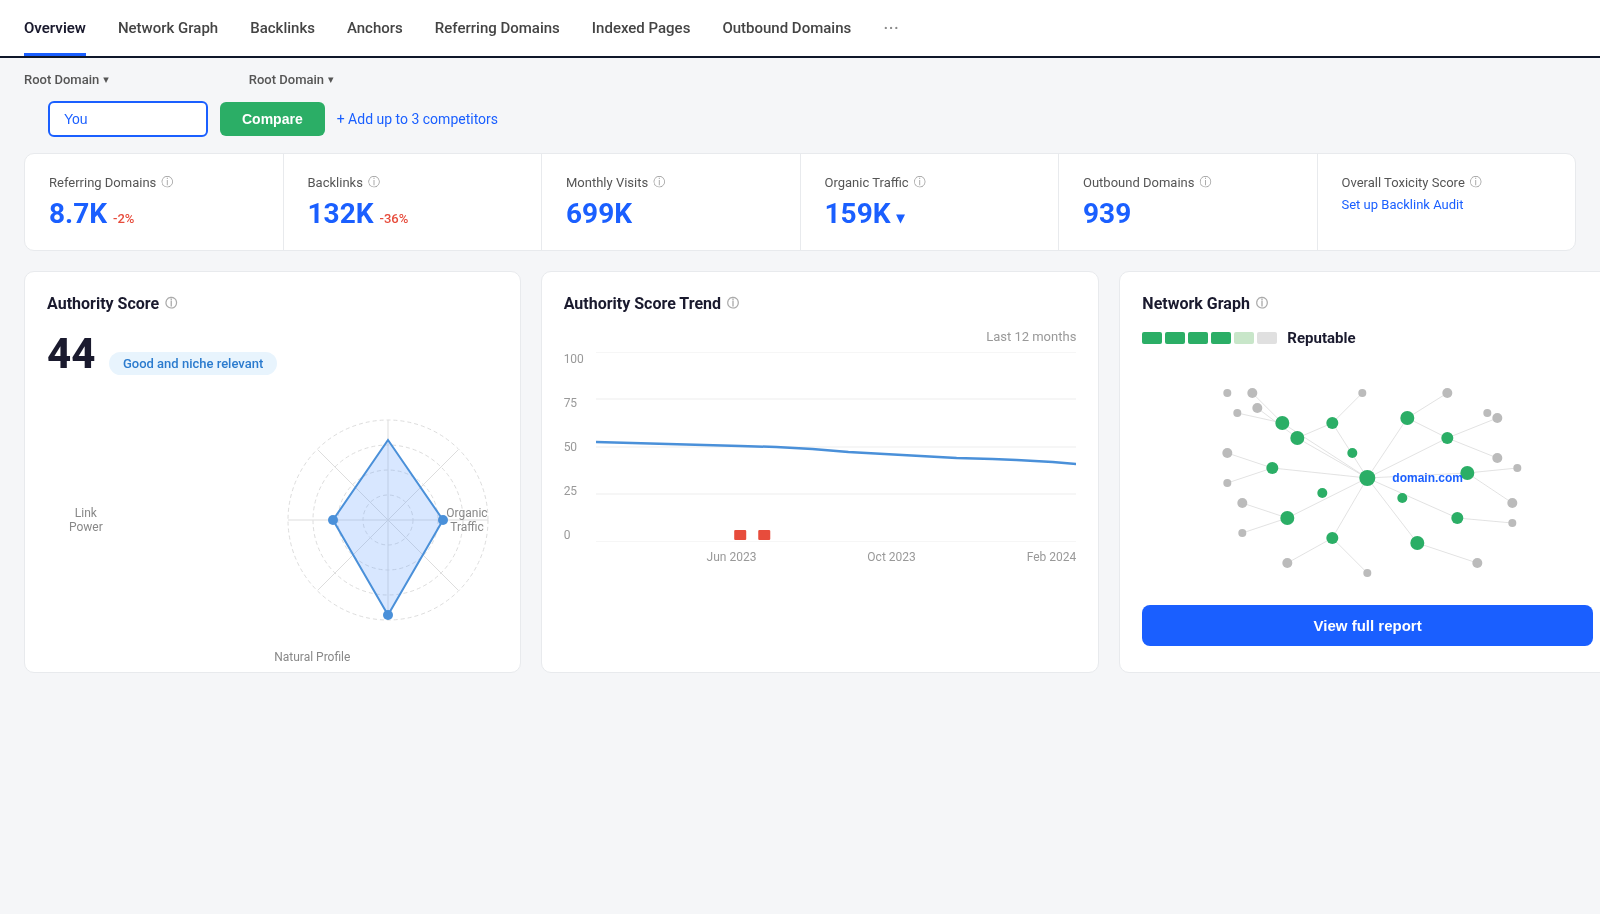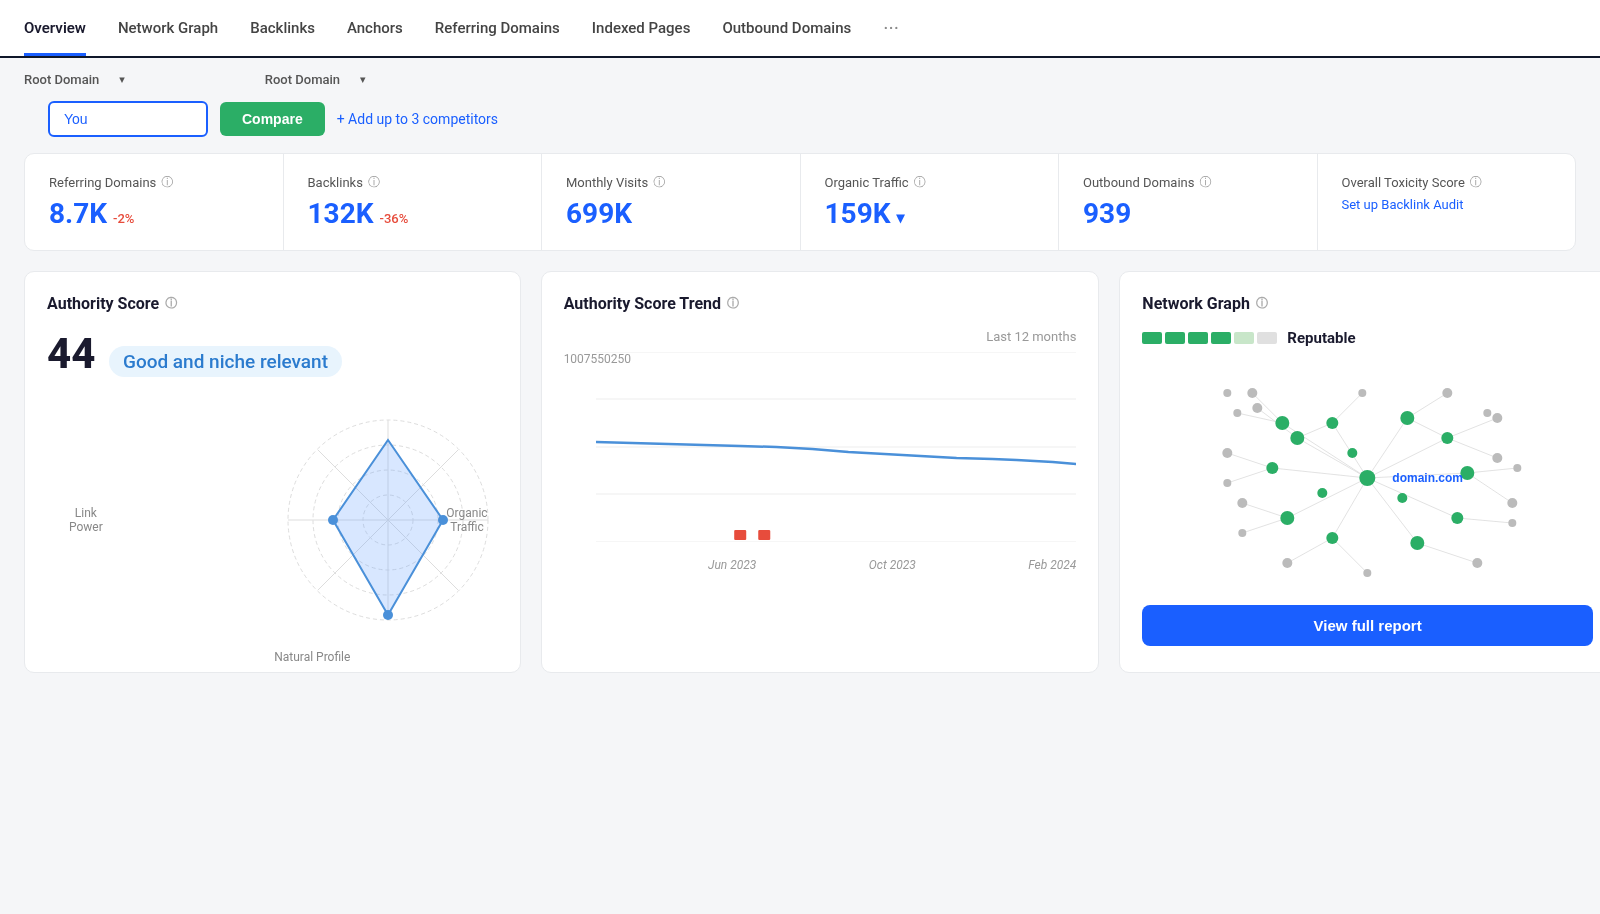"Root Domain" .dropdown-label { gap: 20px -> 4px }
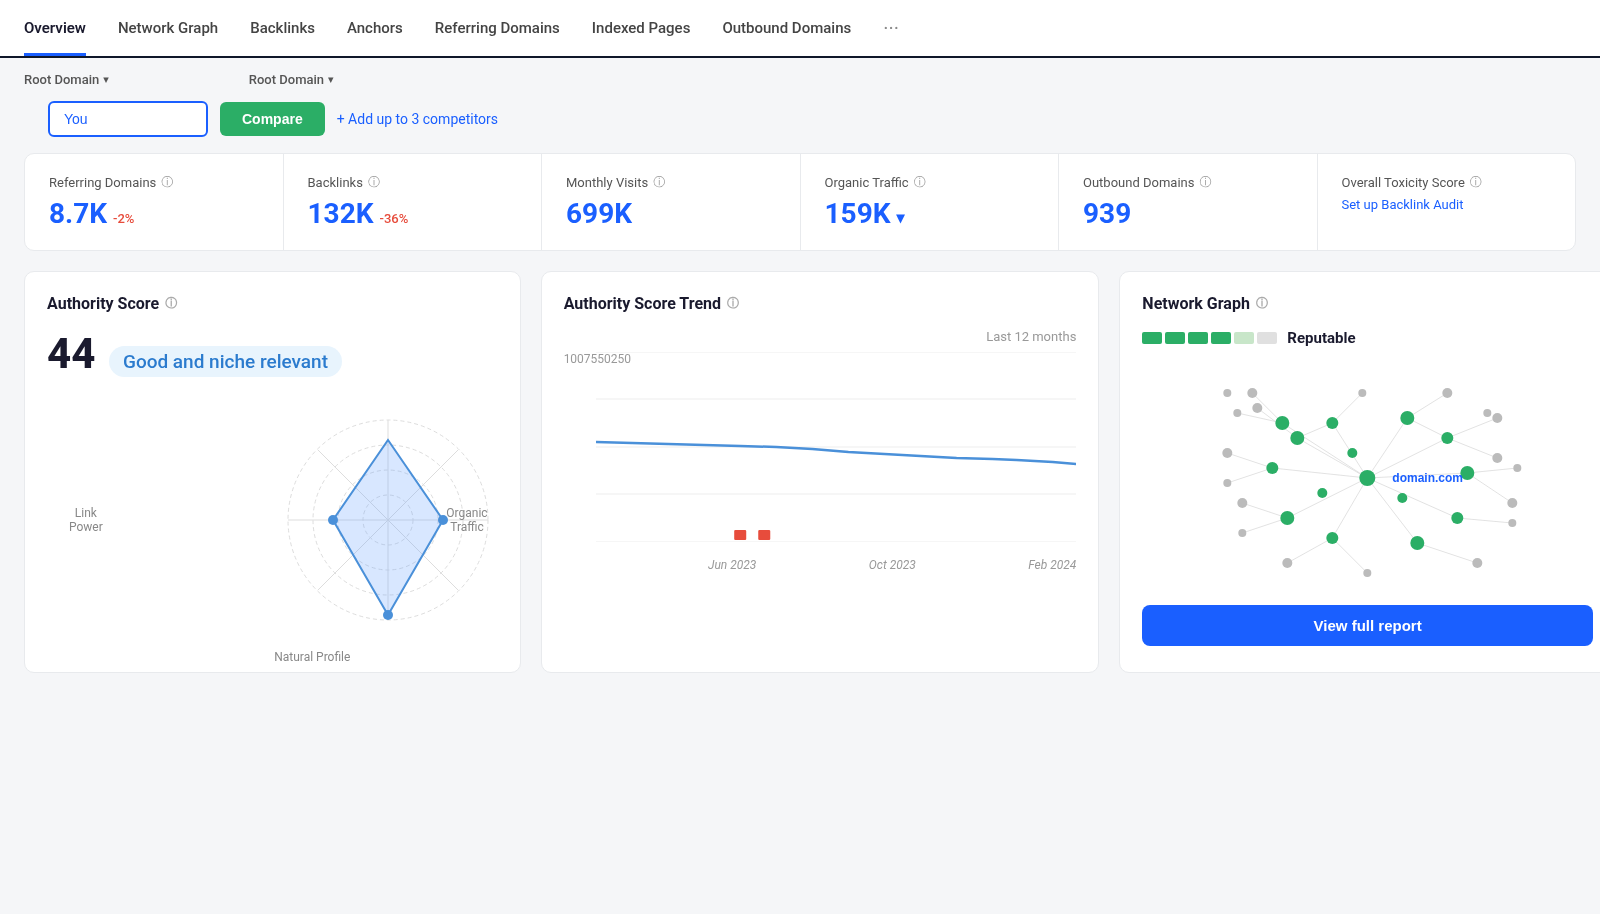"Good and niche relevant" .authority-badge { font-size: 19px -> 13px }
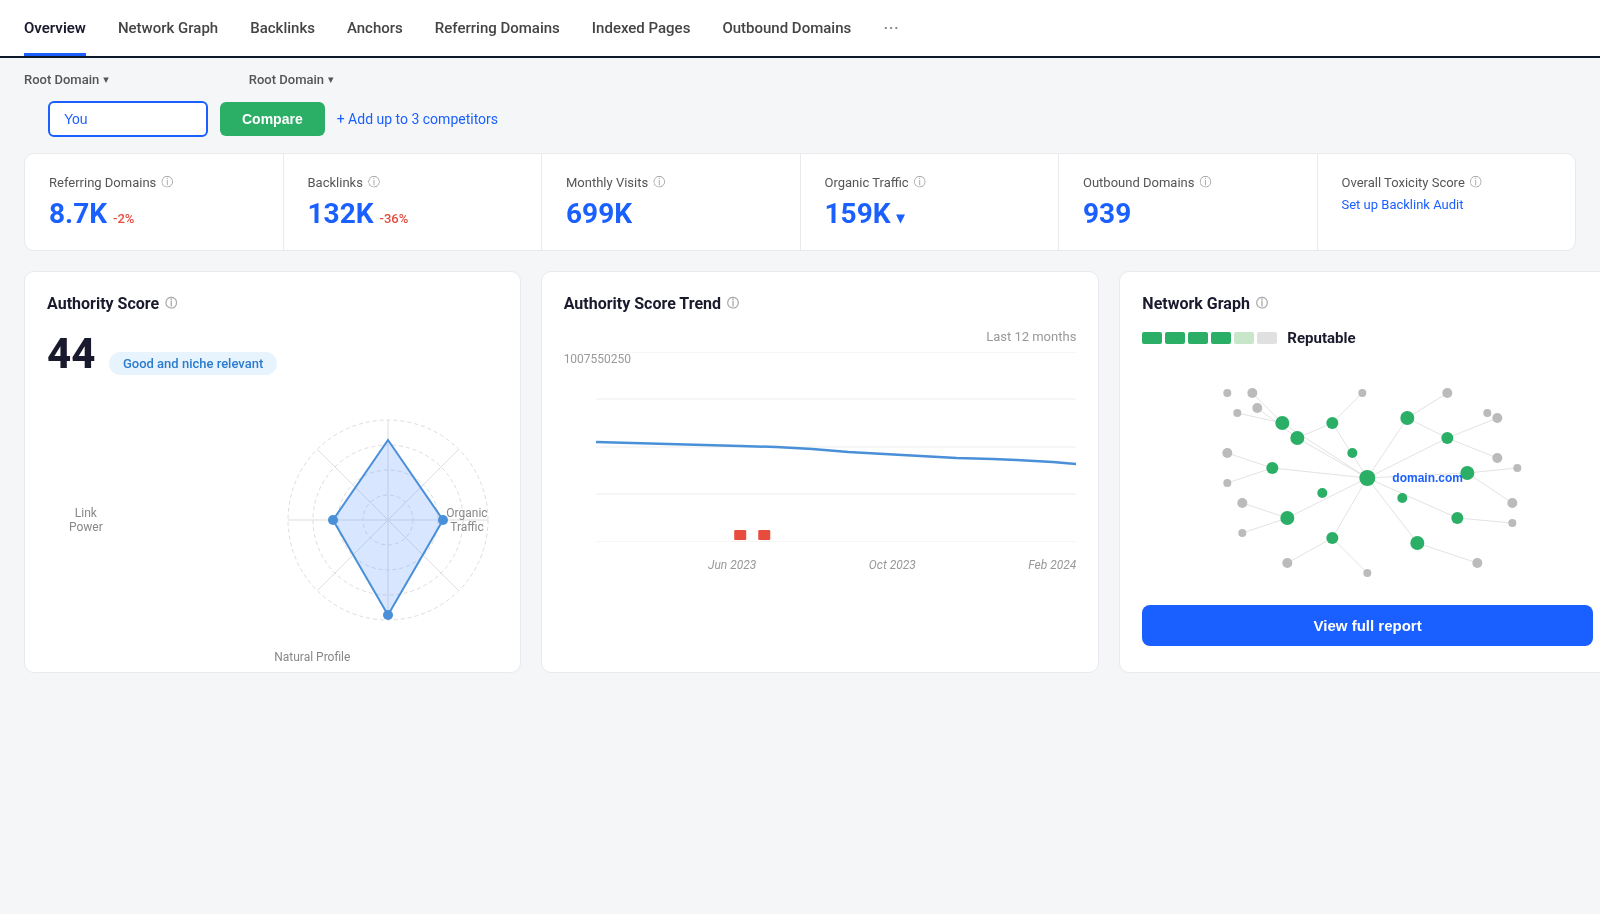"100" .chart-y-labels { flex-direction: row -> column }
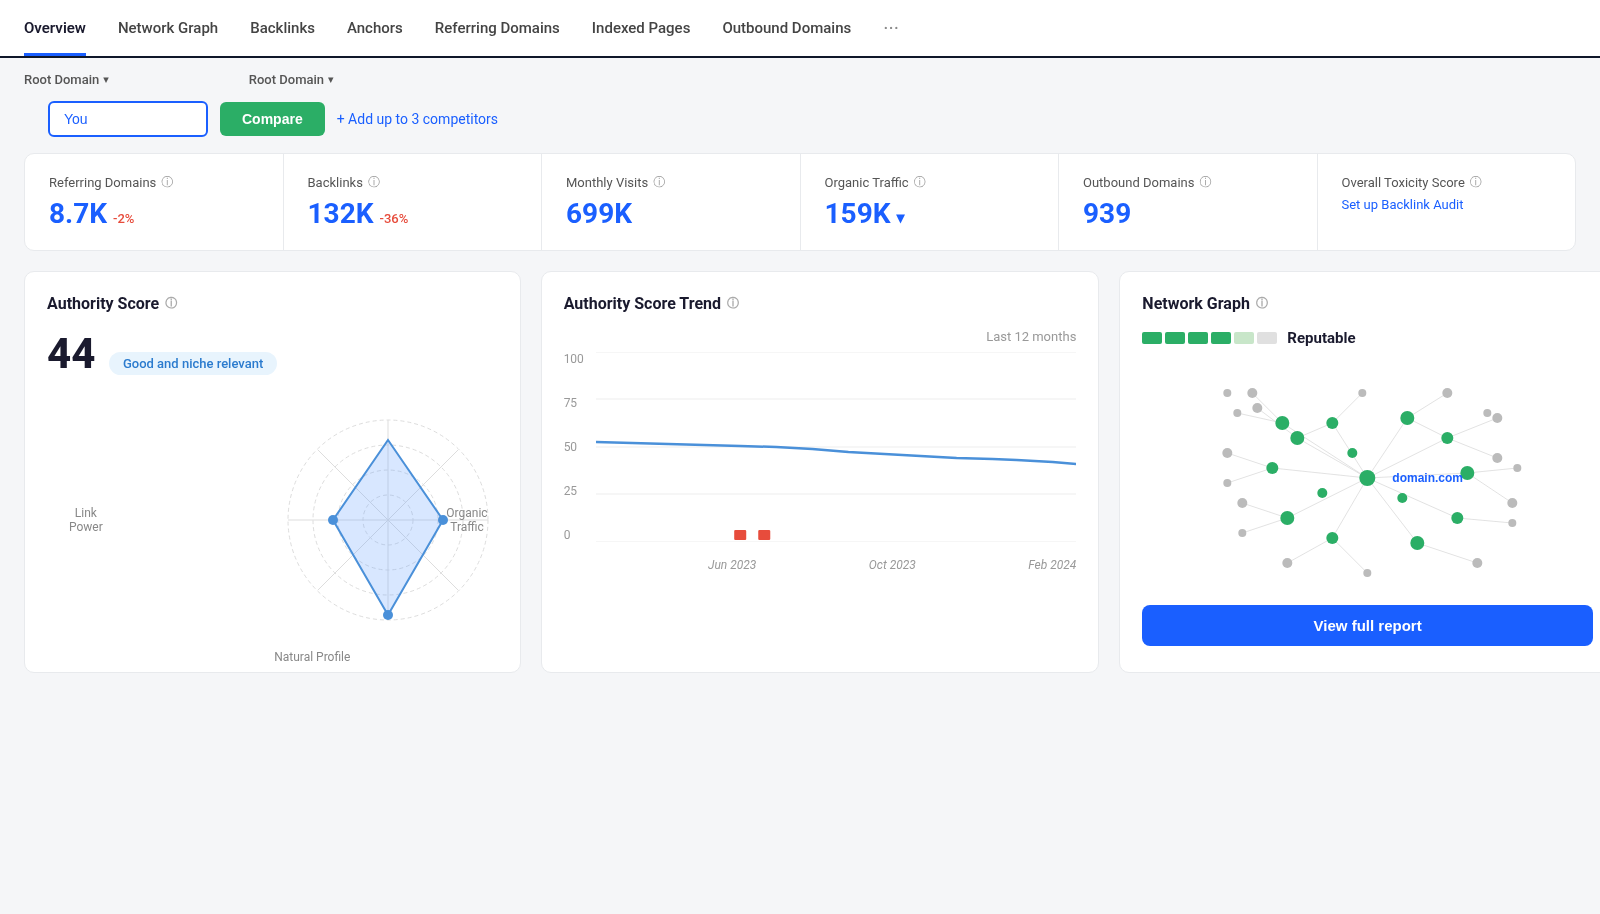"Jun 2023" .chart-x-labels { bottom: 0 -> 8px; font-style: italic -> none }
